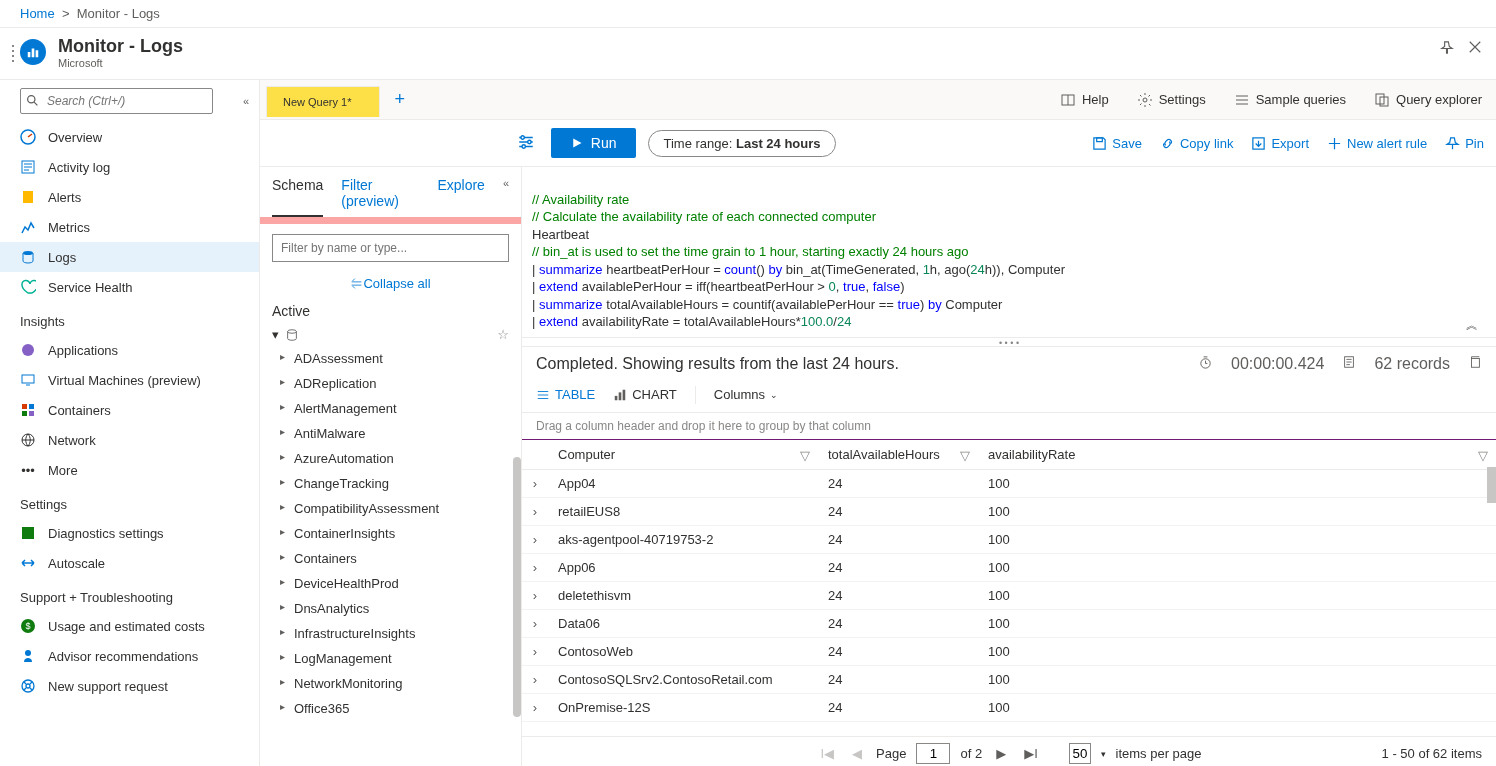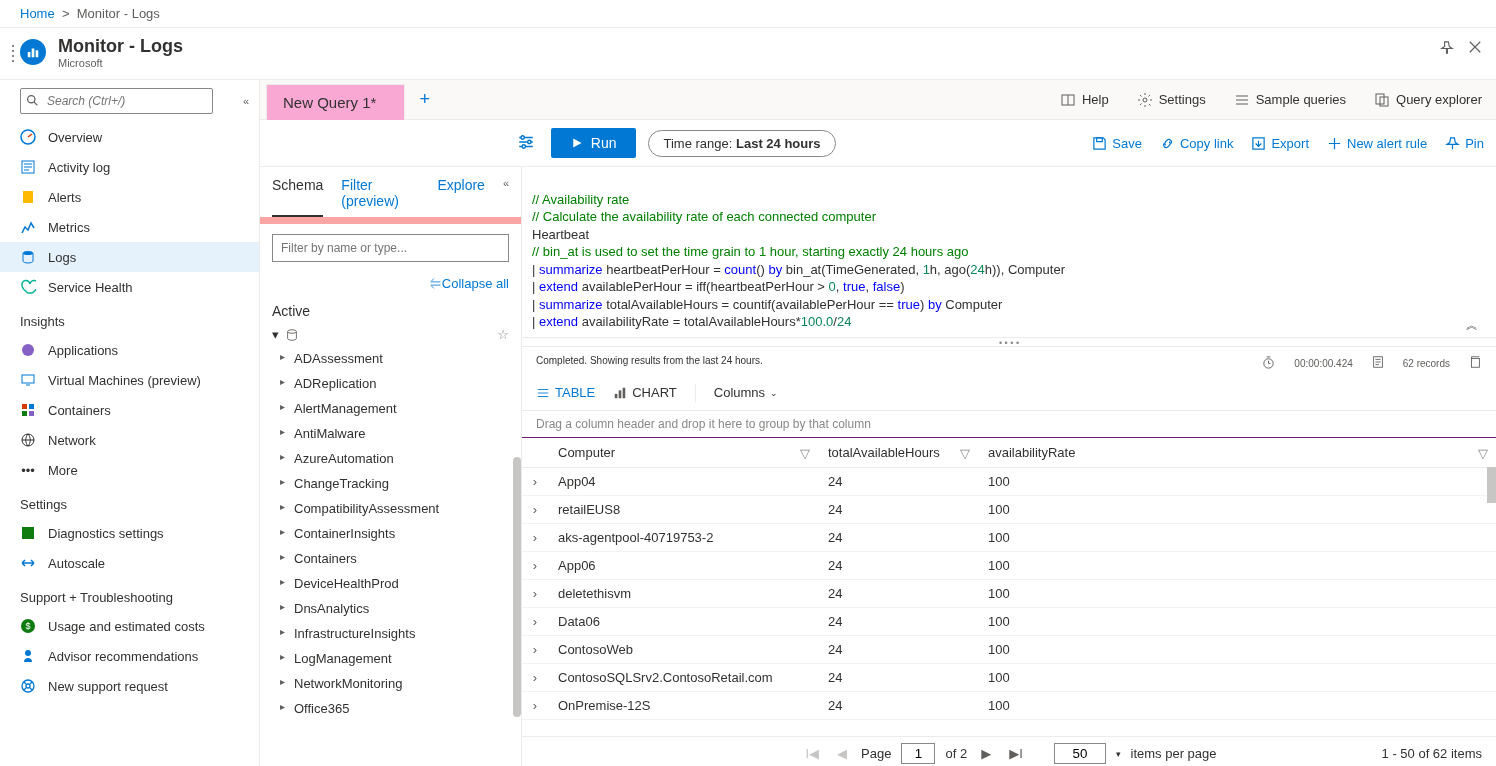"New Query 1*" .tabbar .tab { background: #f9a8d4 -> #fde047; font-size: 15px -> 11px }
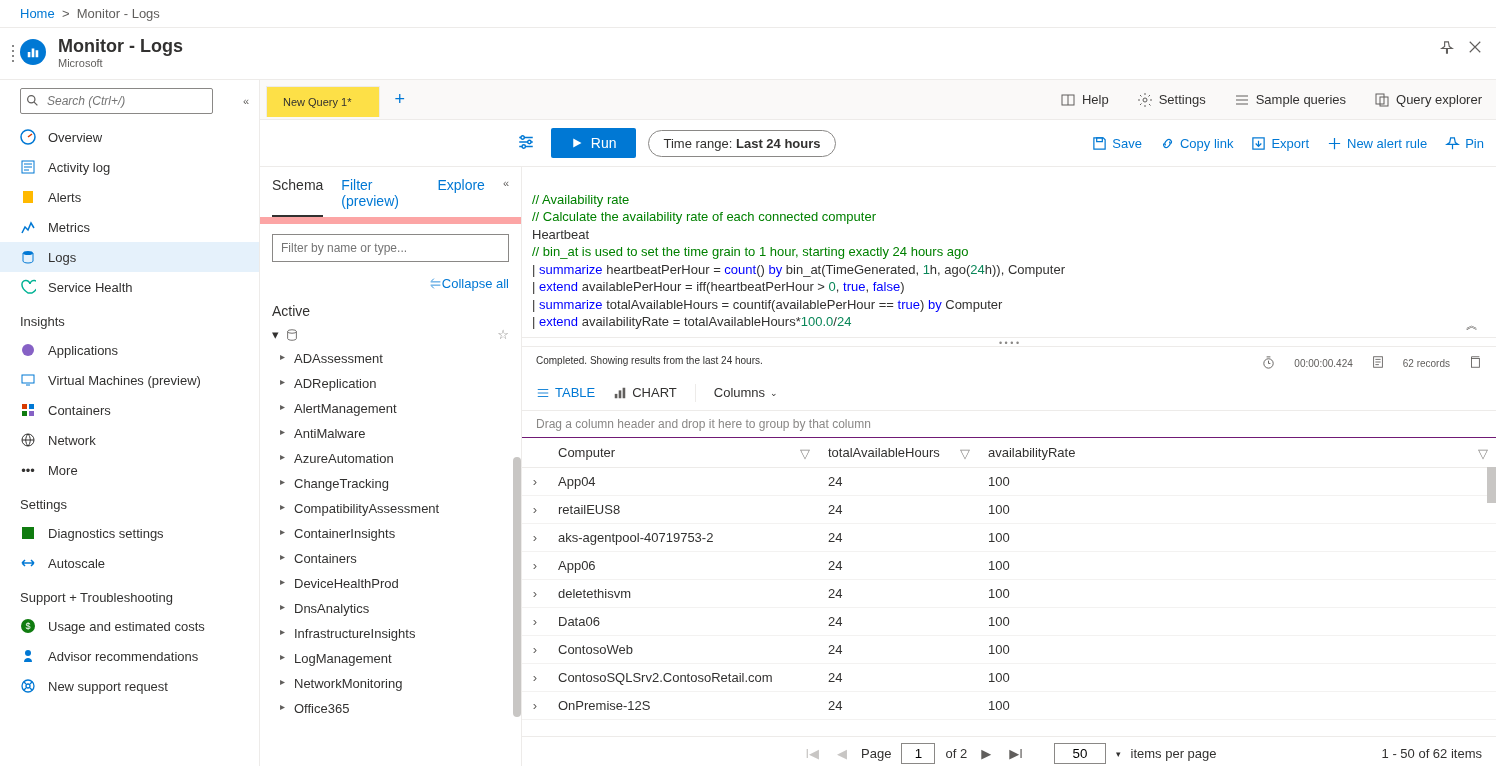"Collapse all" .collapse-link { justify-content: flex-end -> center }
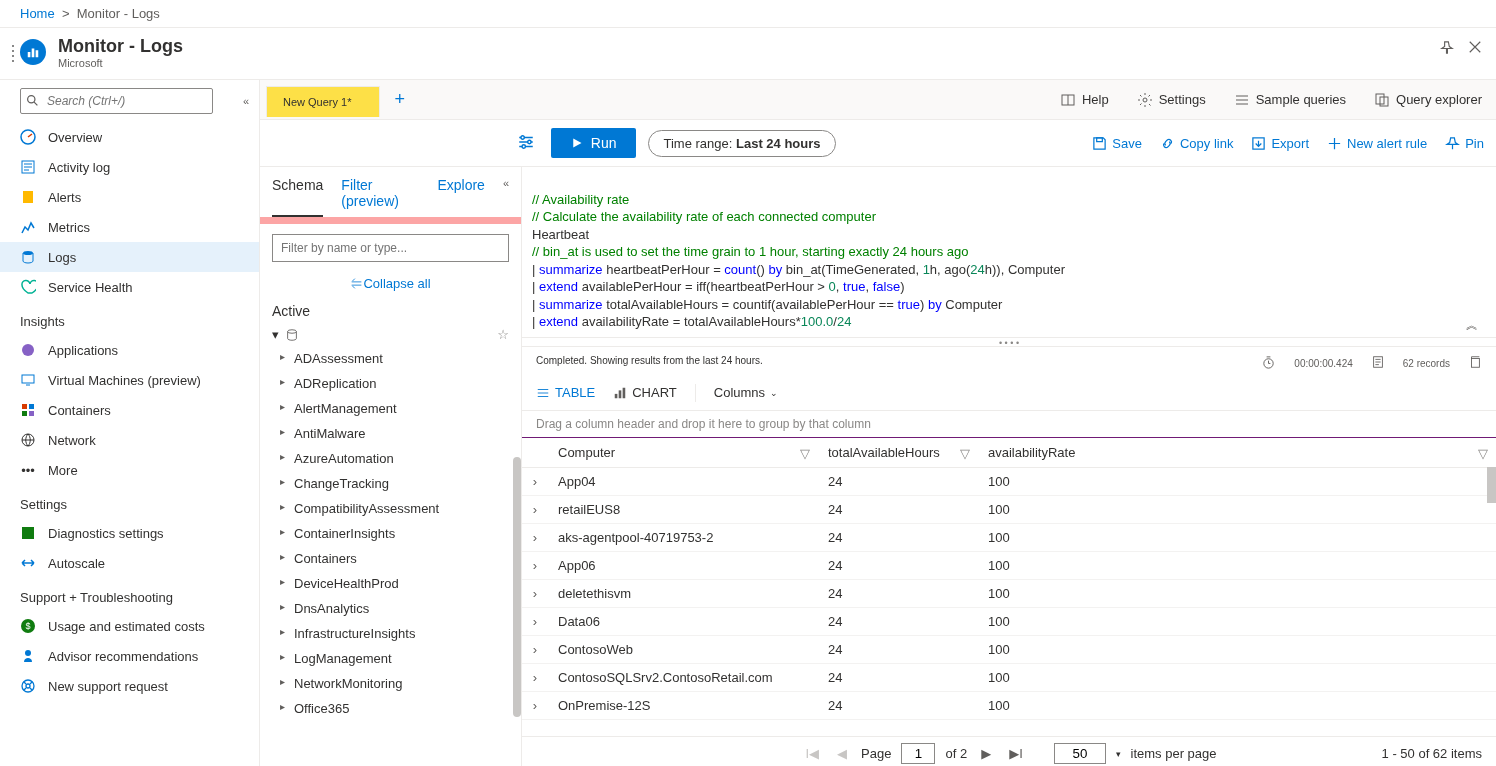"Completed. Showing results from the" .res-header { font-size: 10px -> 16px }
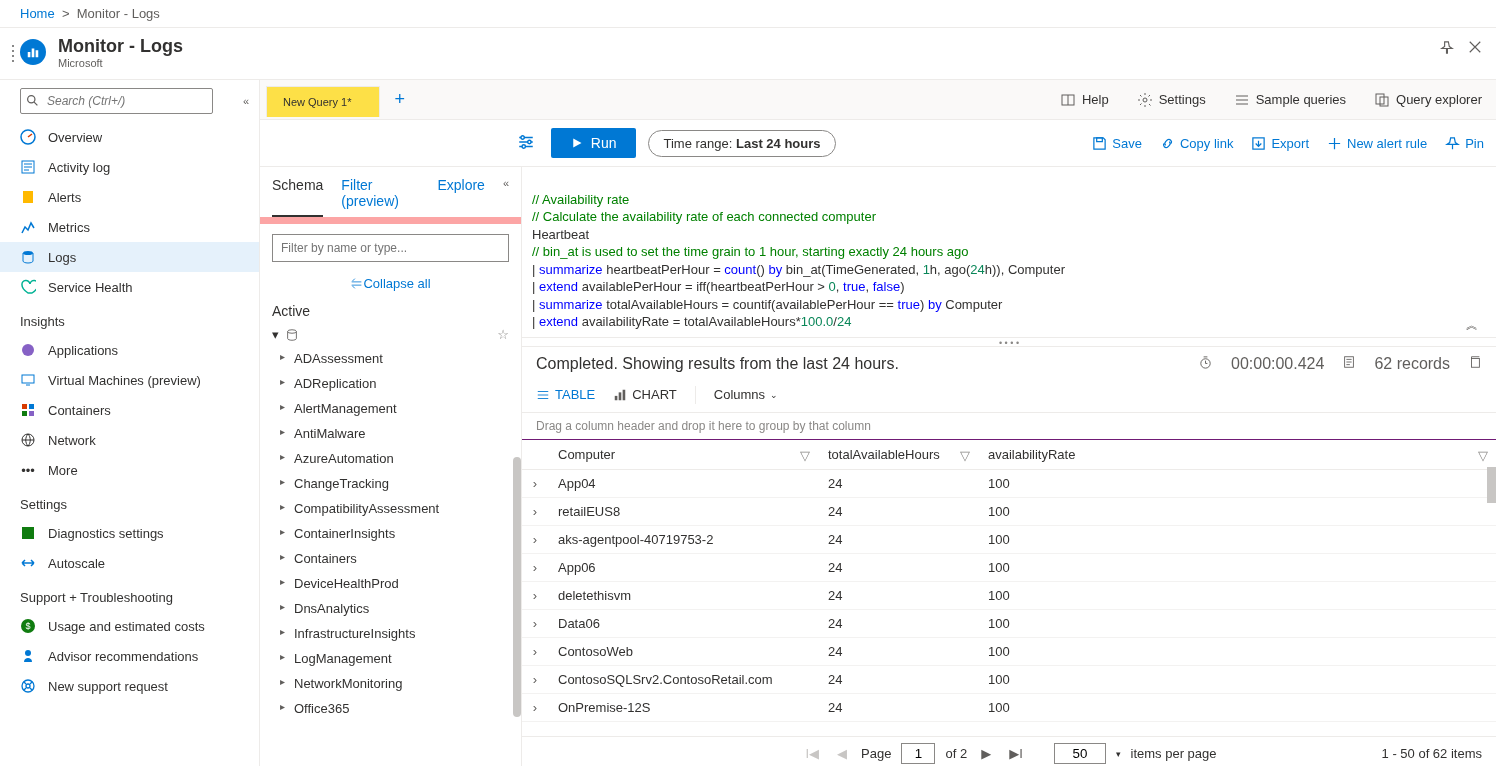"50" input { width: 52px -> 22px }
